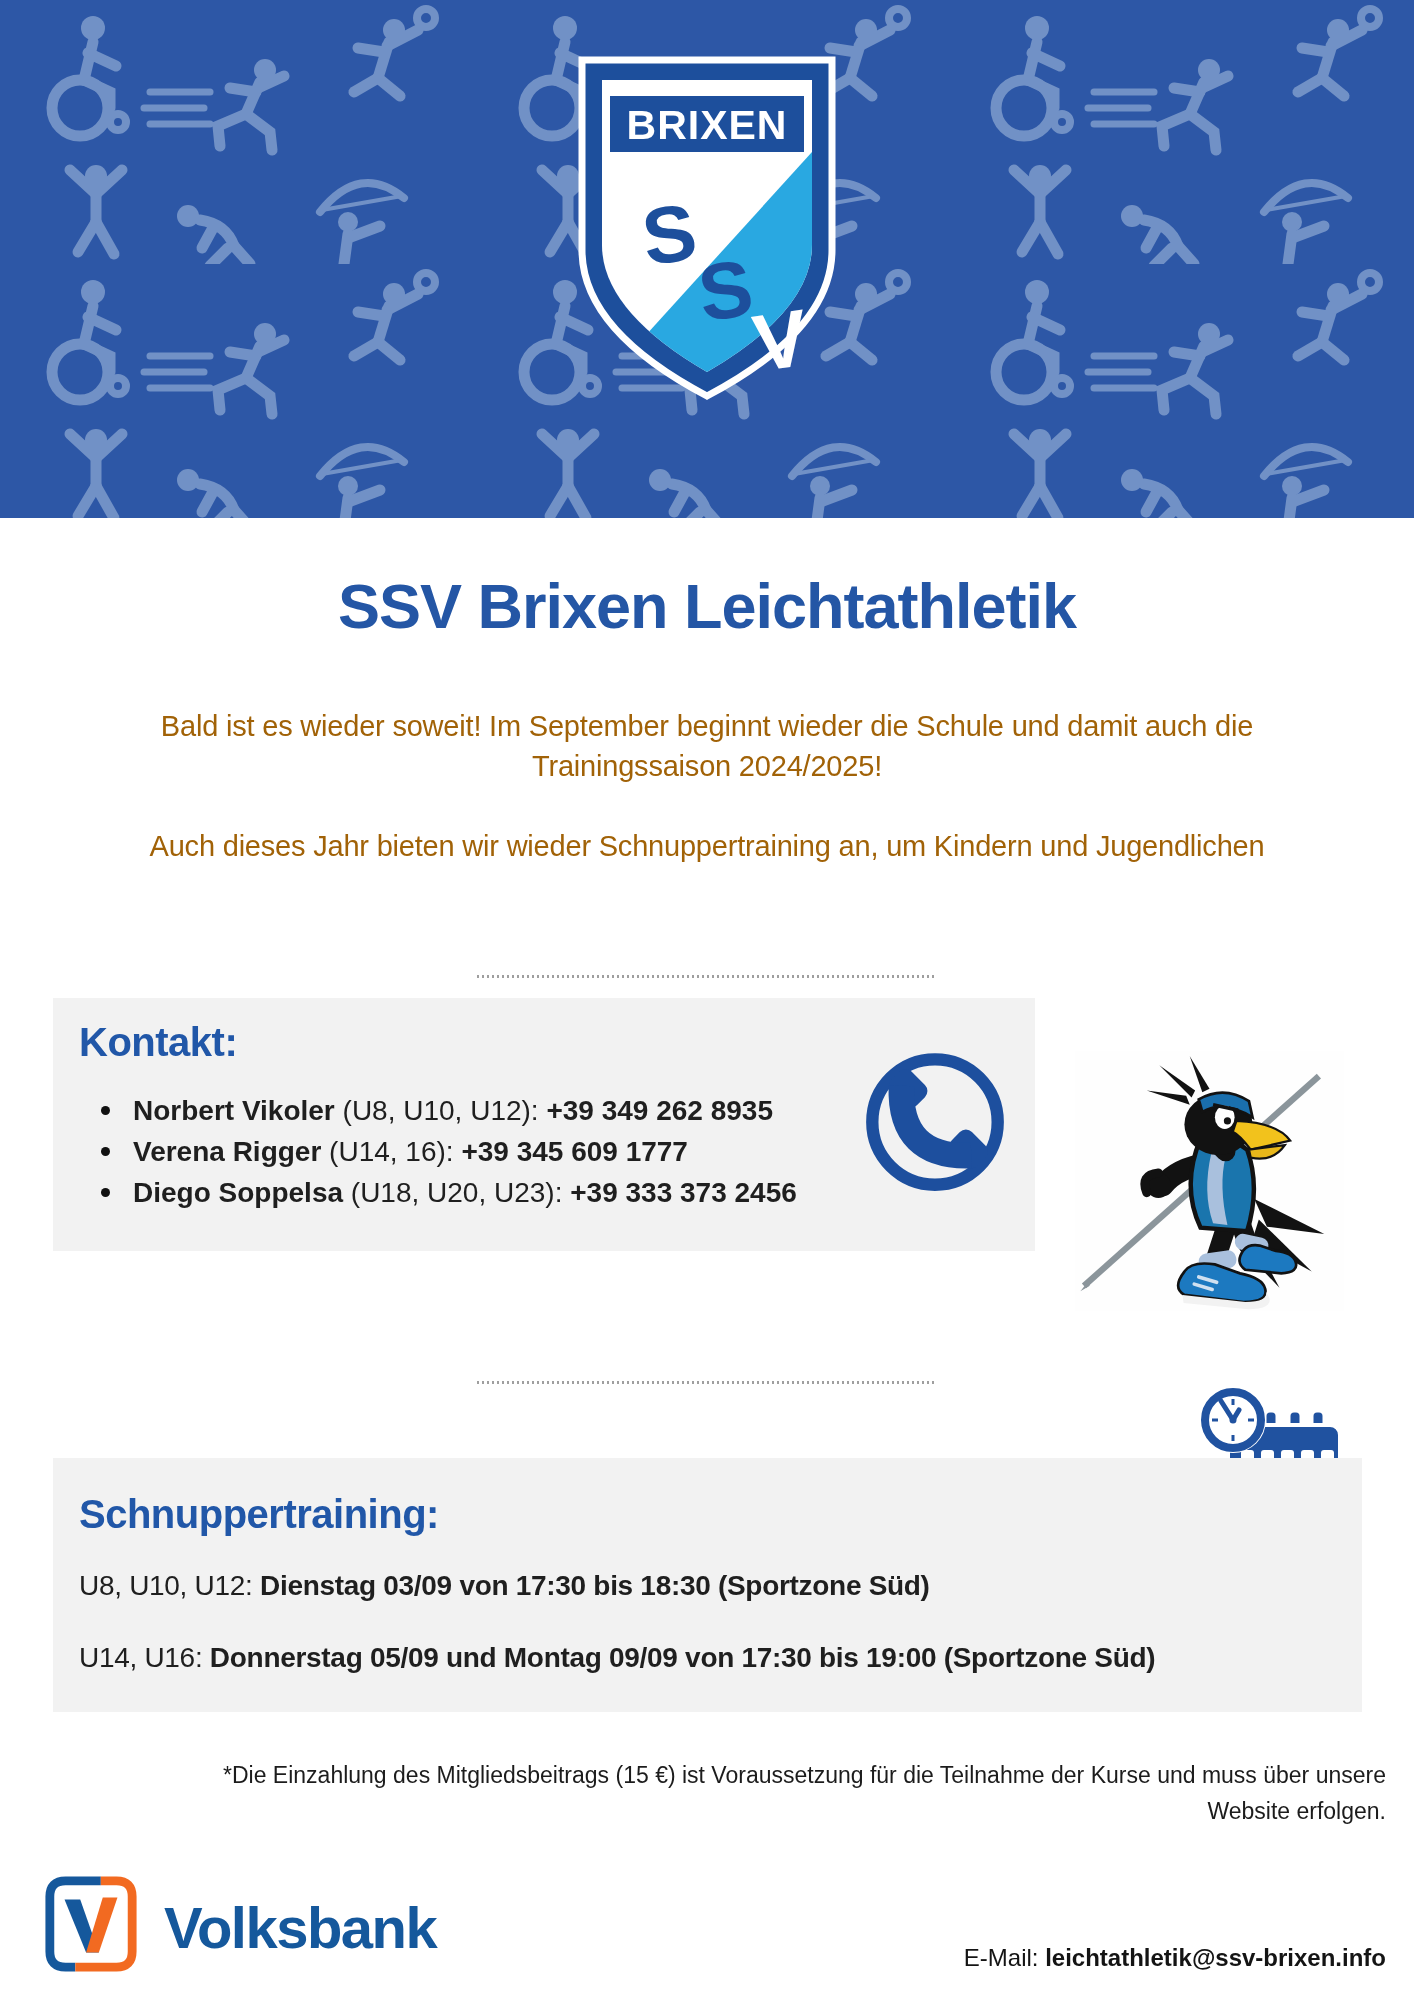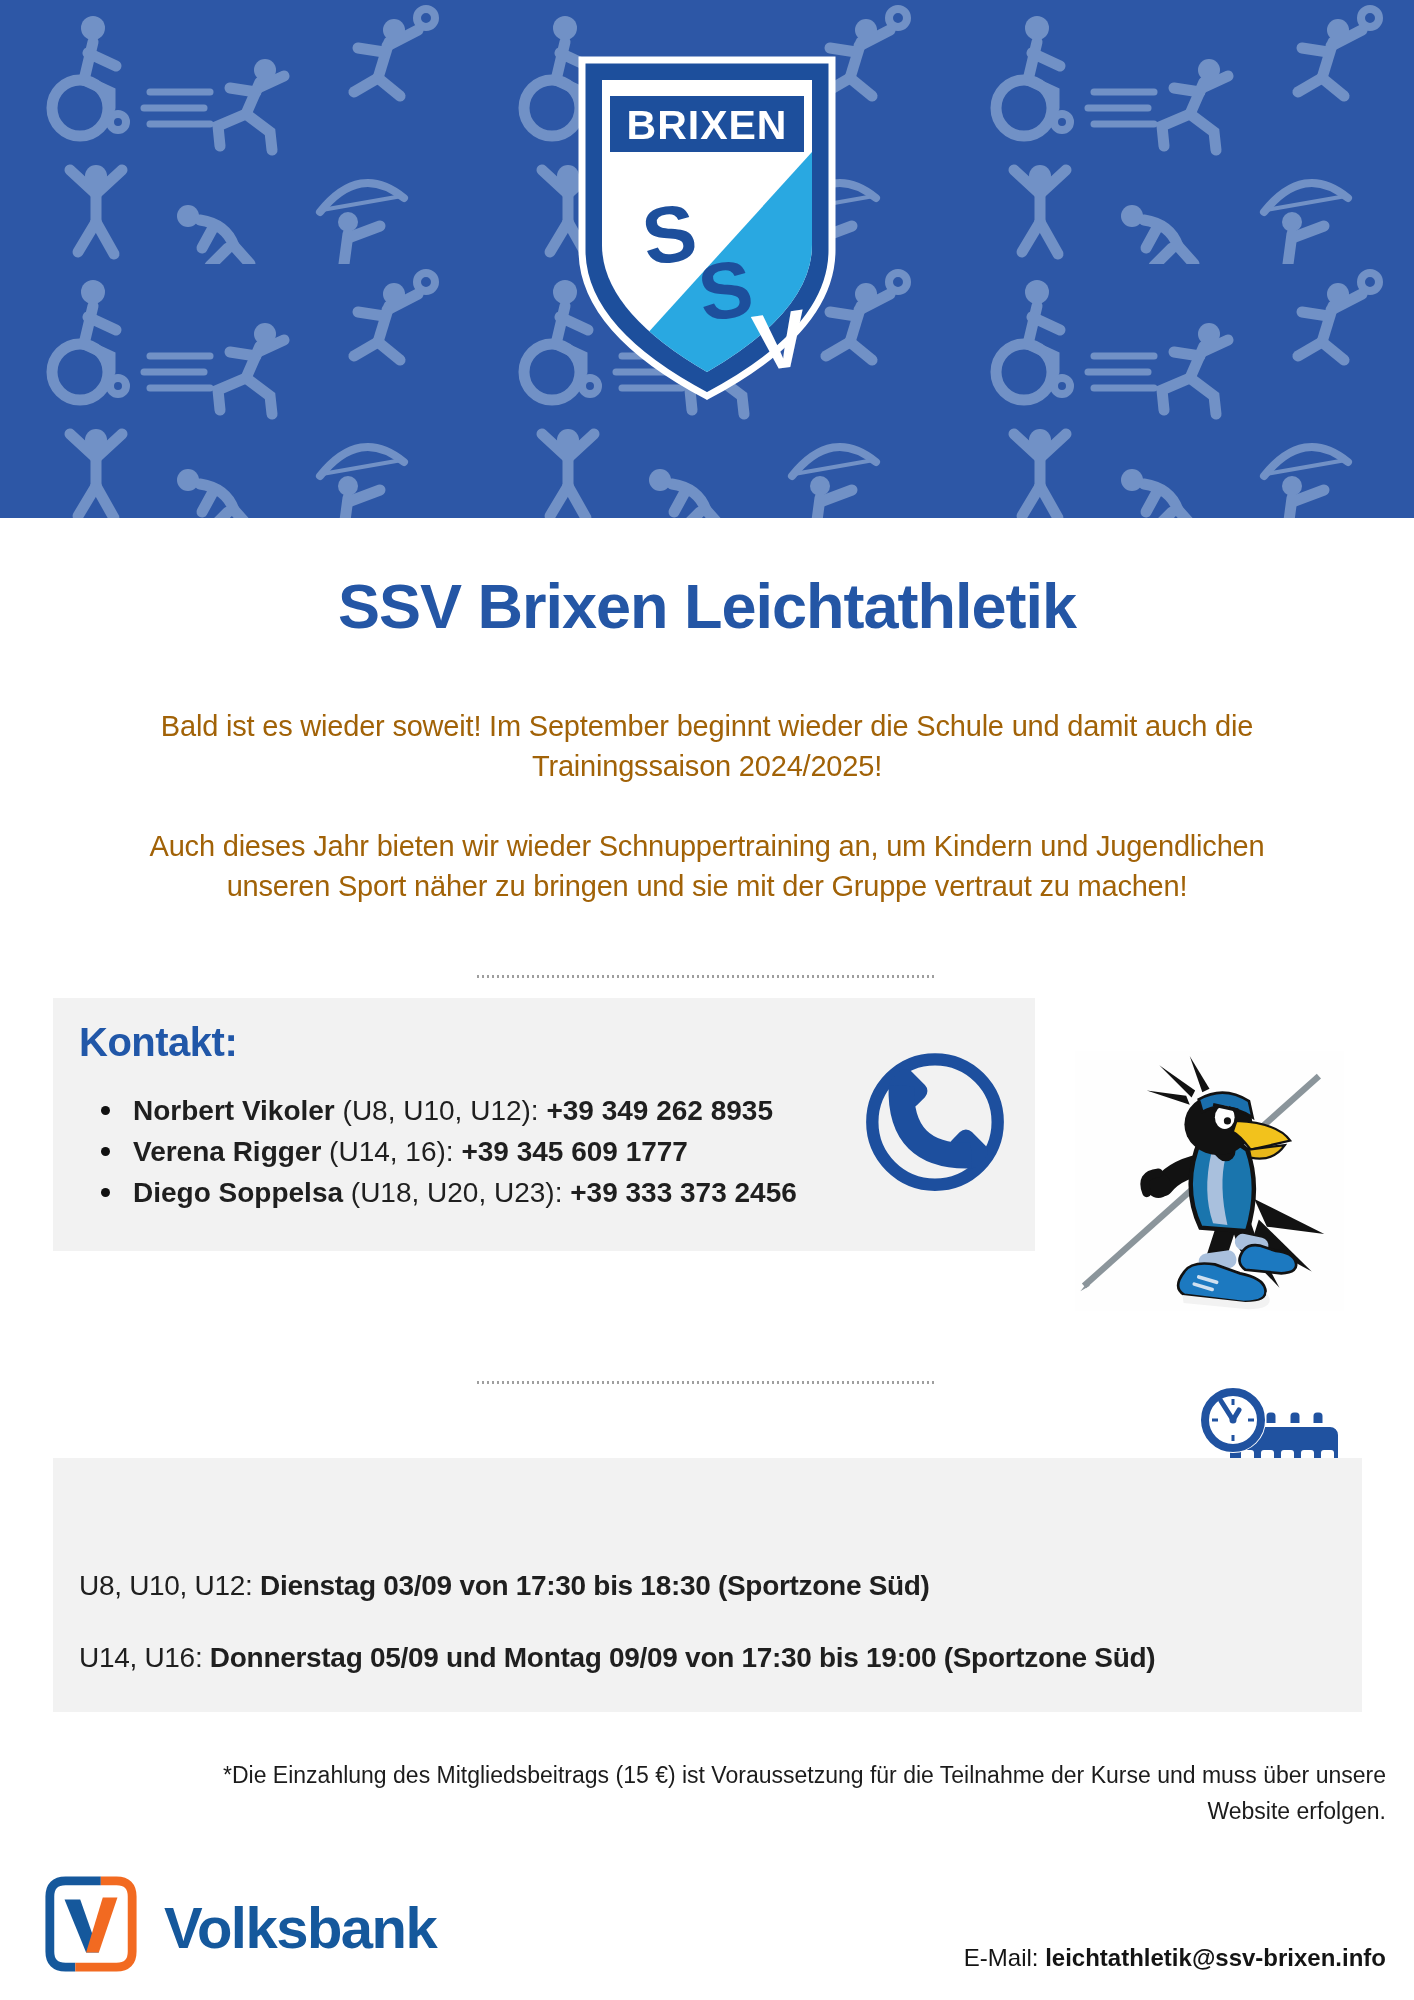"unseren Sport näher zu bringen" div { html: <div>unseren Sport näher zu bringen und sie mit der Gruppe vertraut zu machen!</div> -> none }
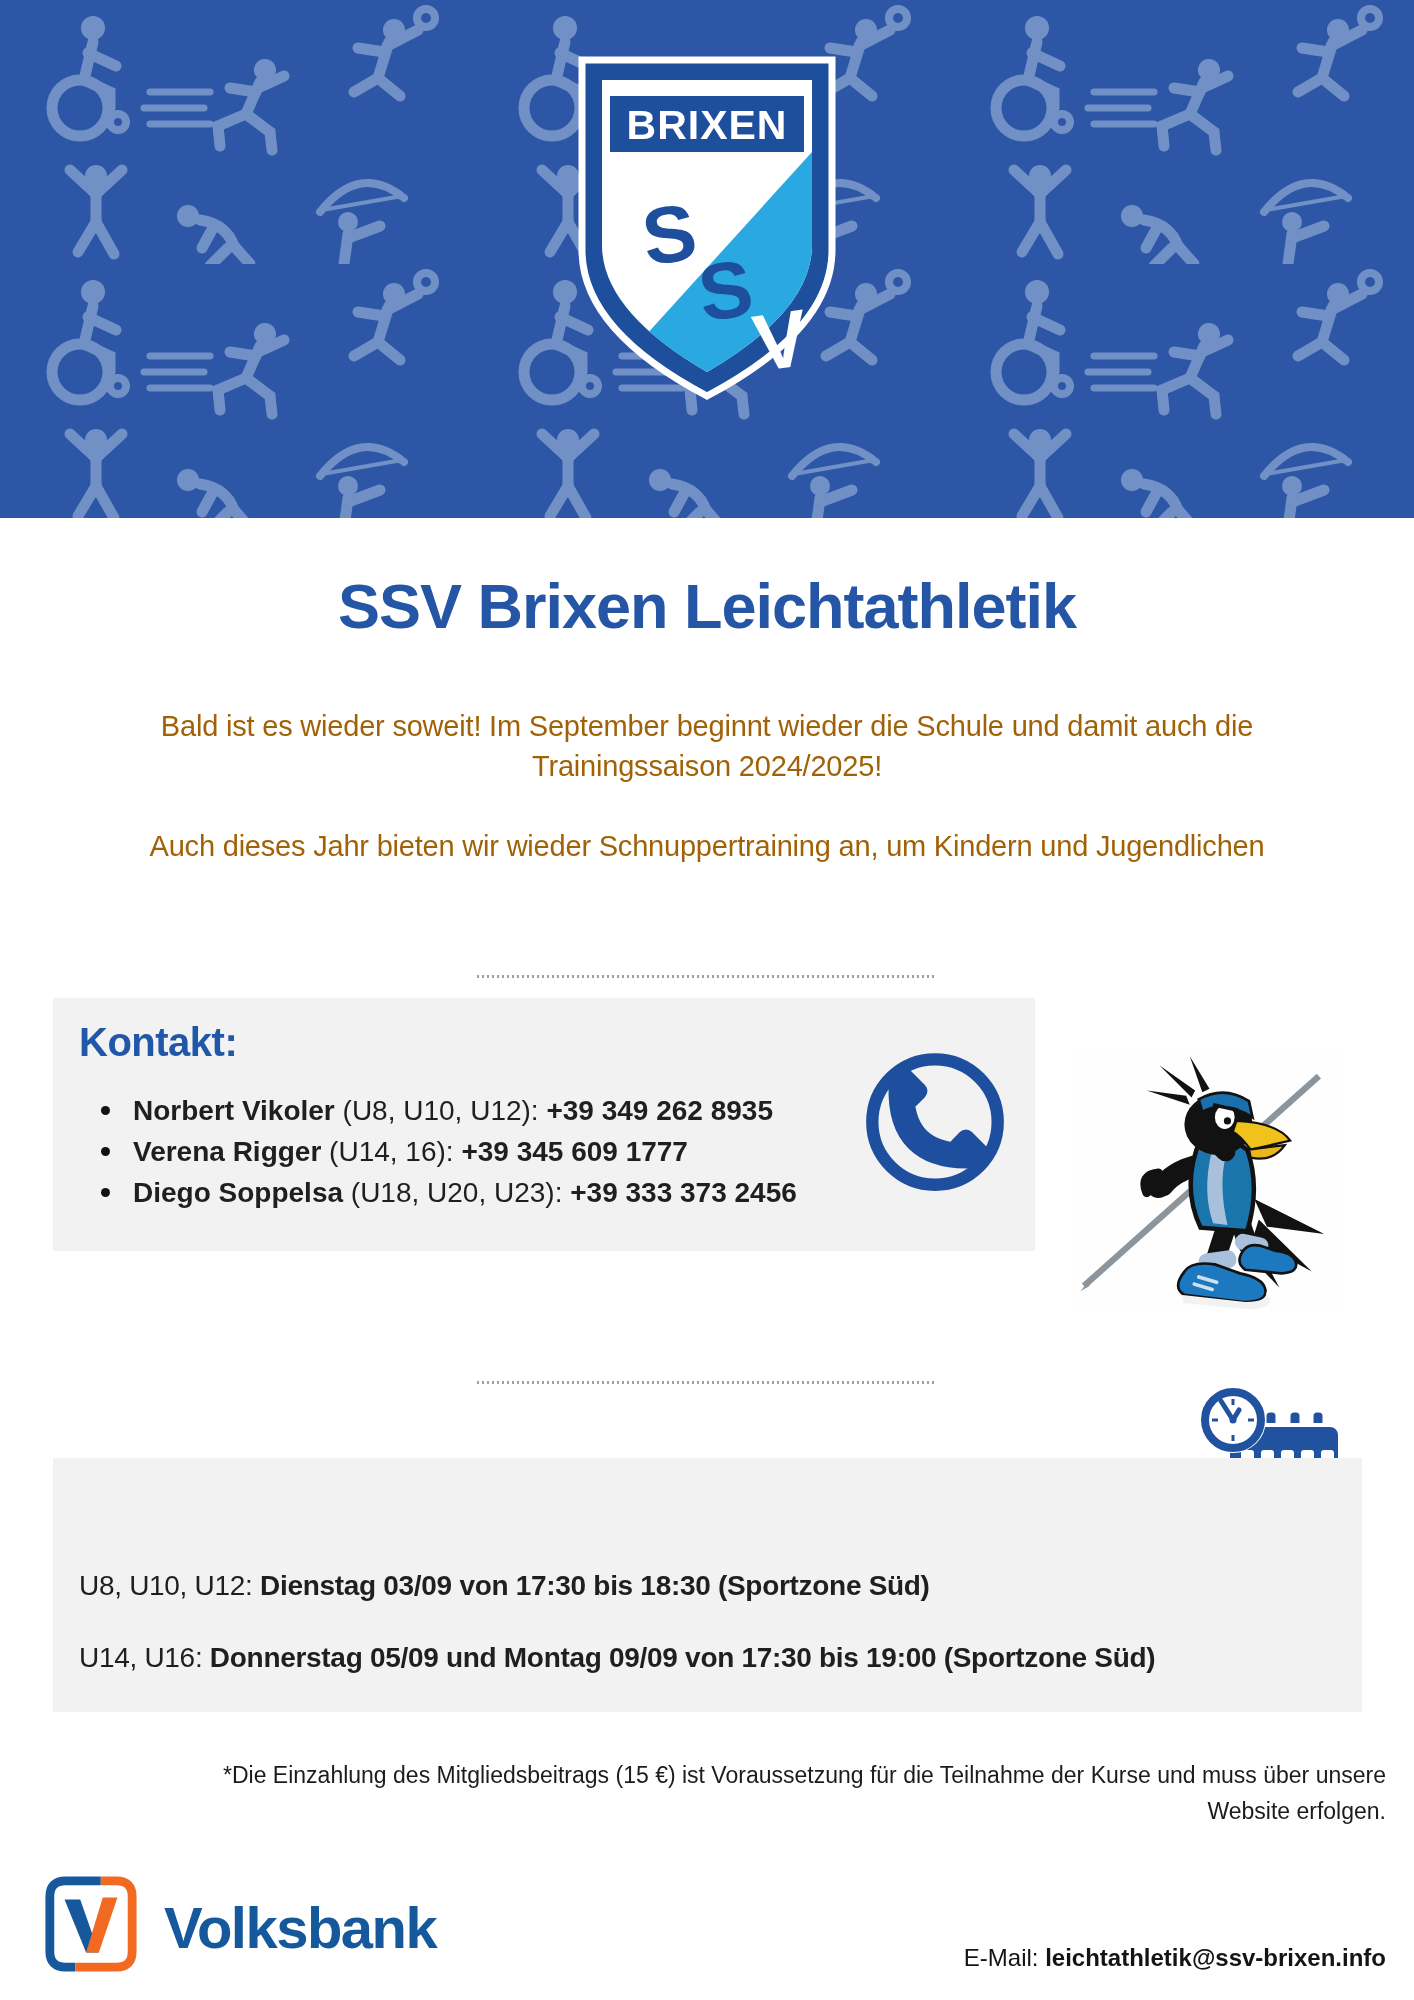"Schnuppertraining:" h2.section-heading { html: none -> <h2>Schnuppertraining:</h2> }
